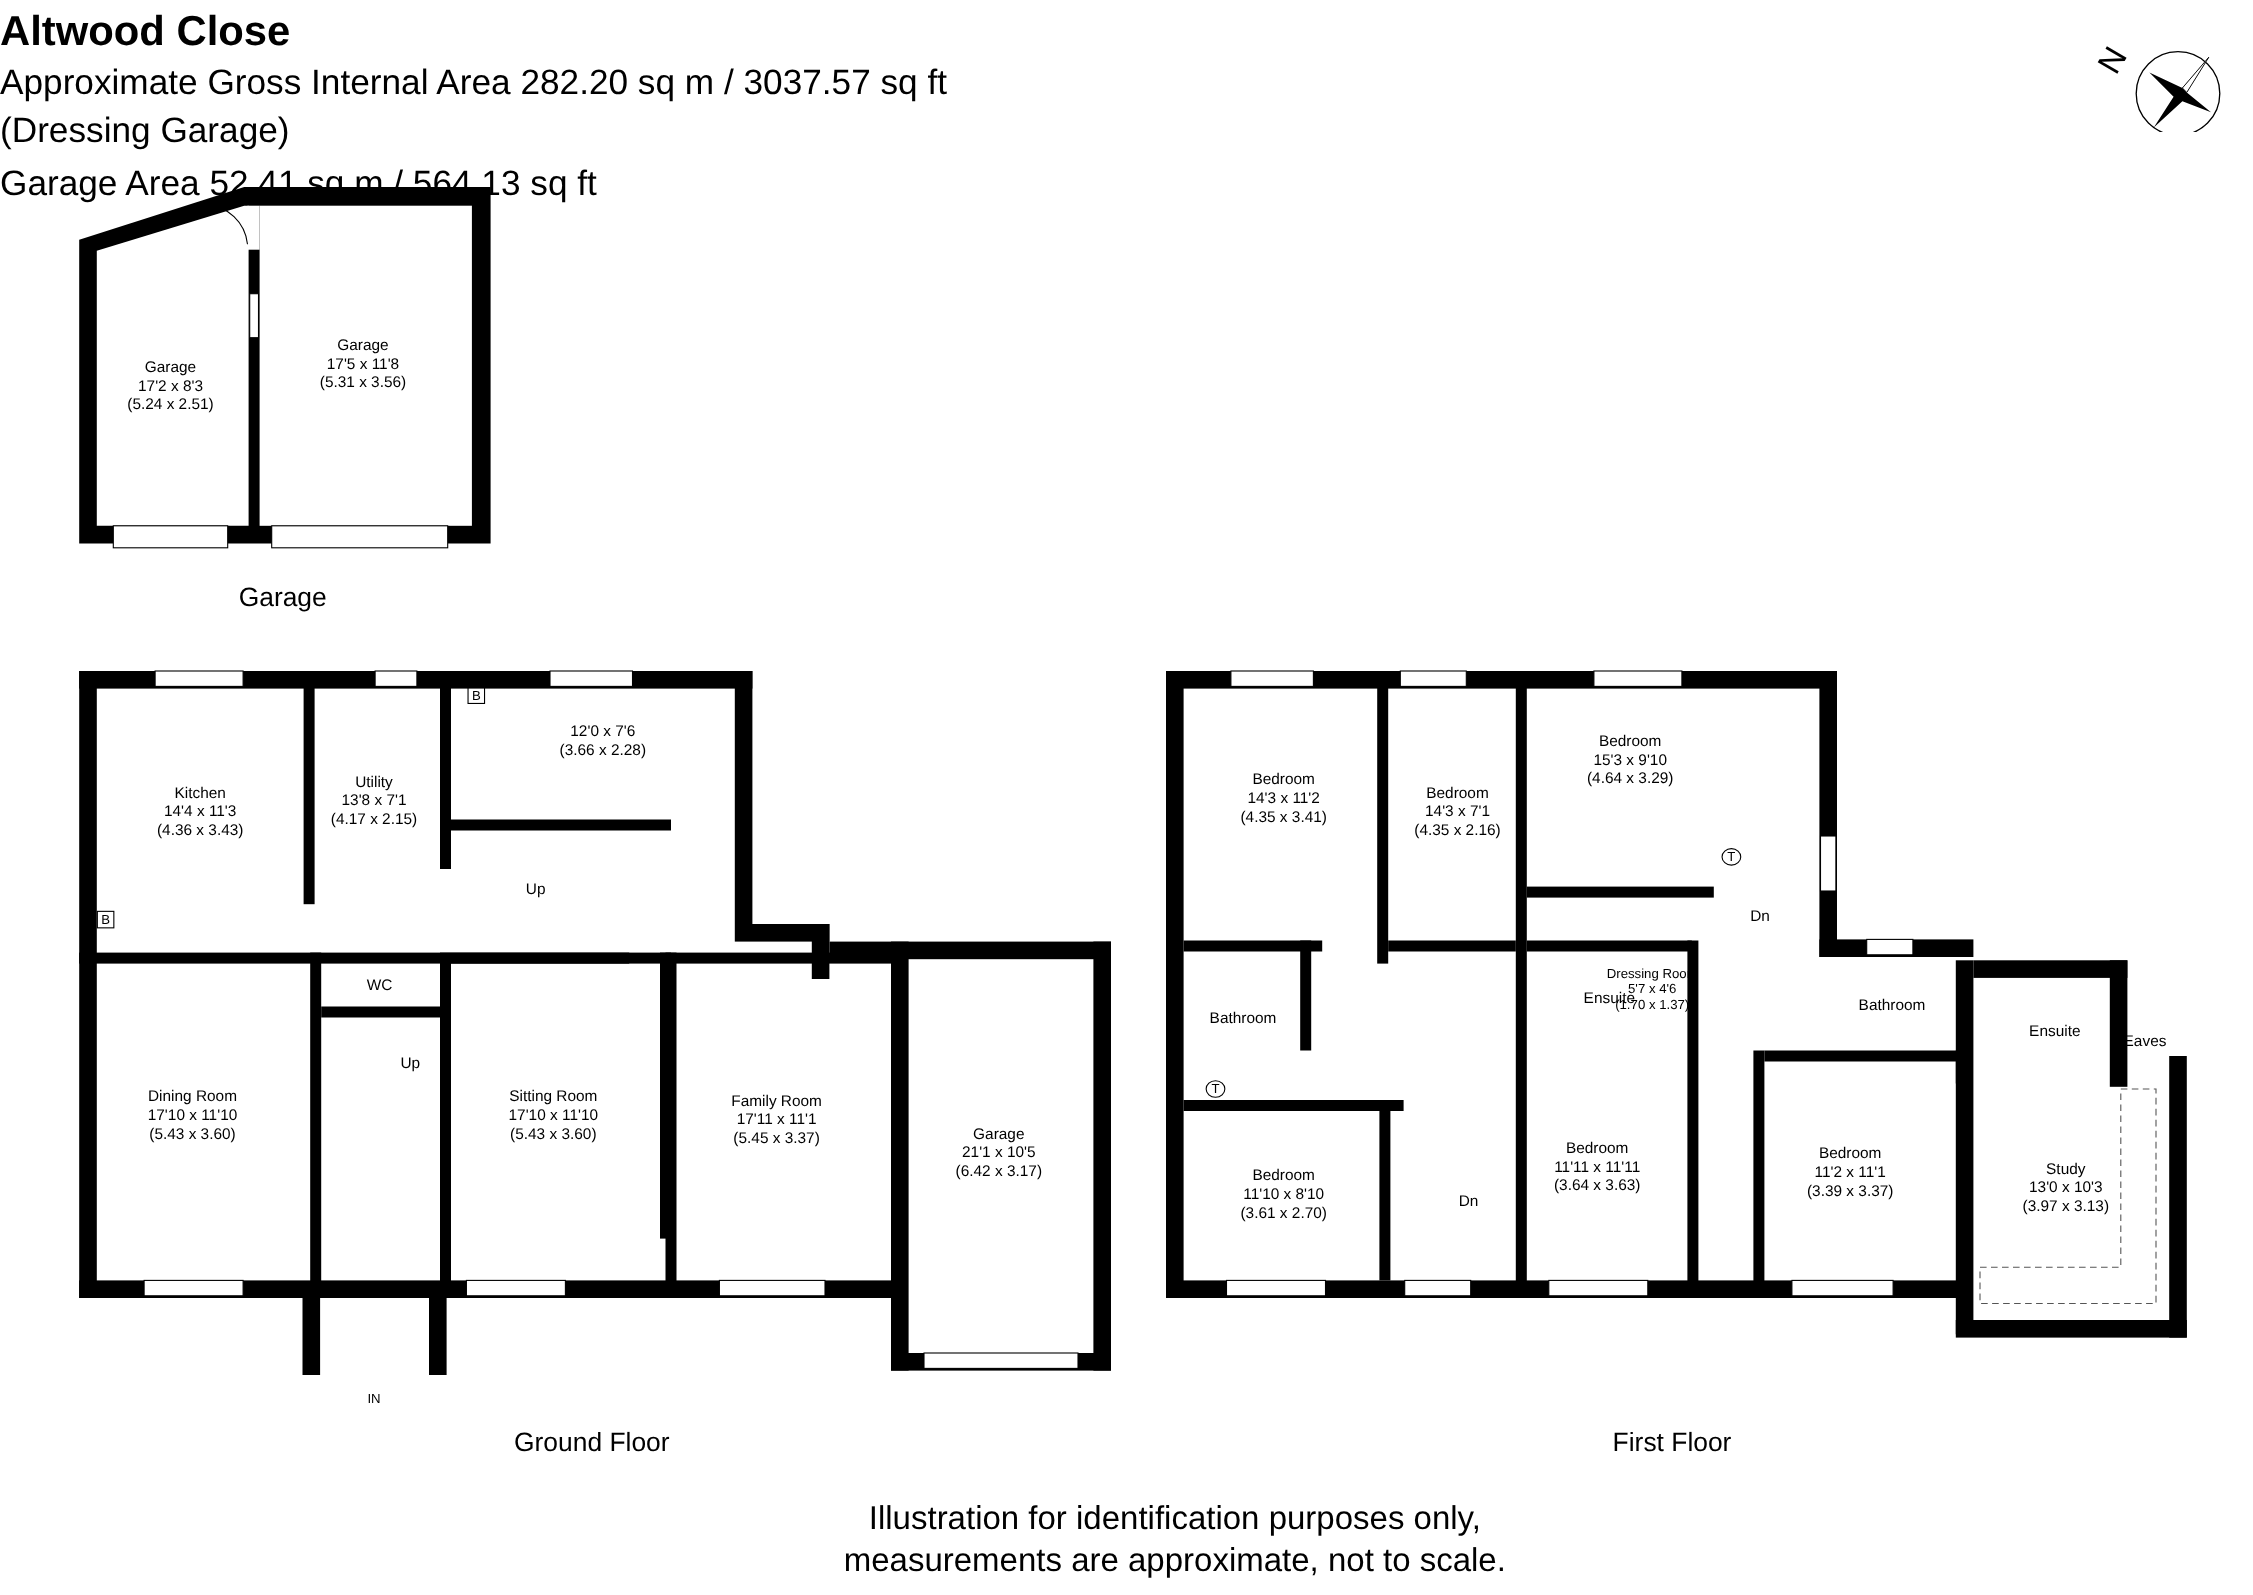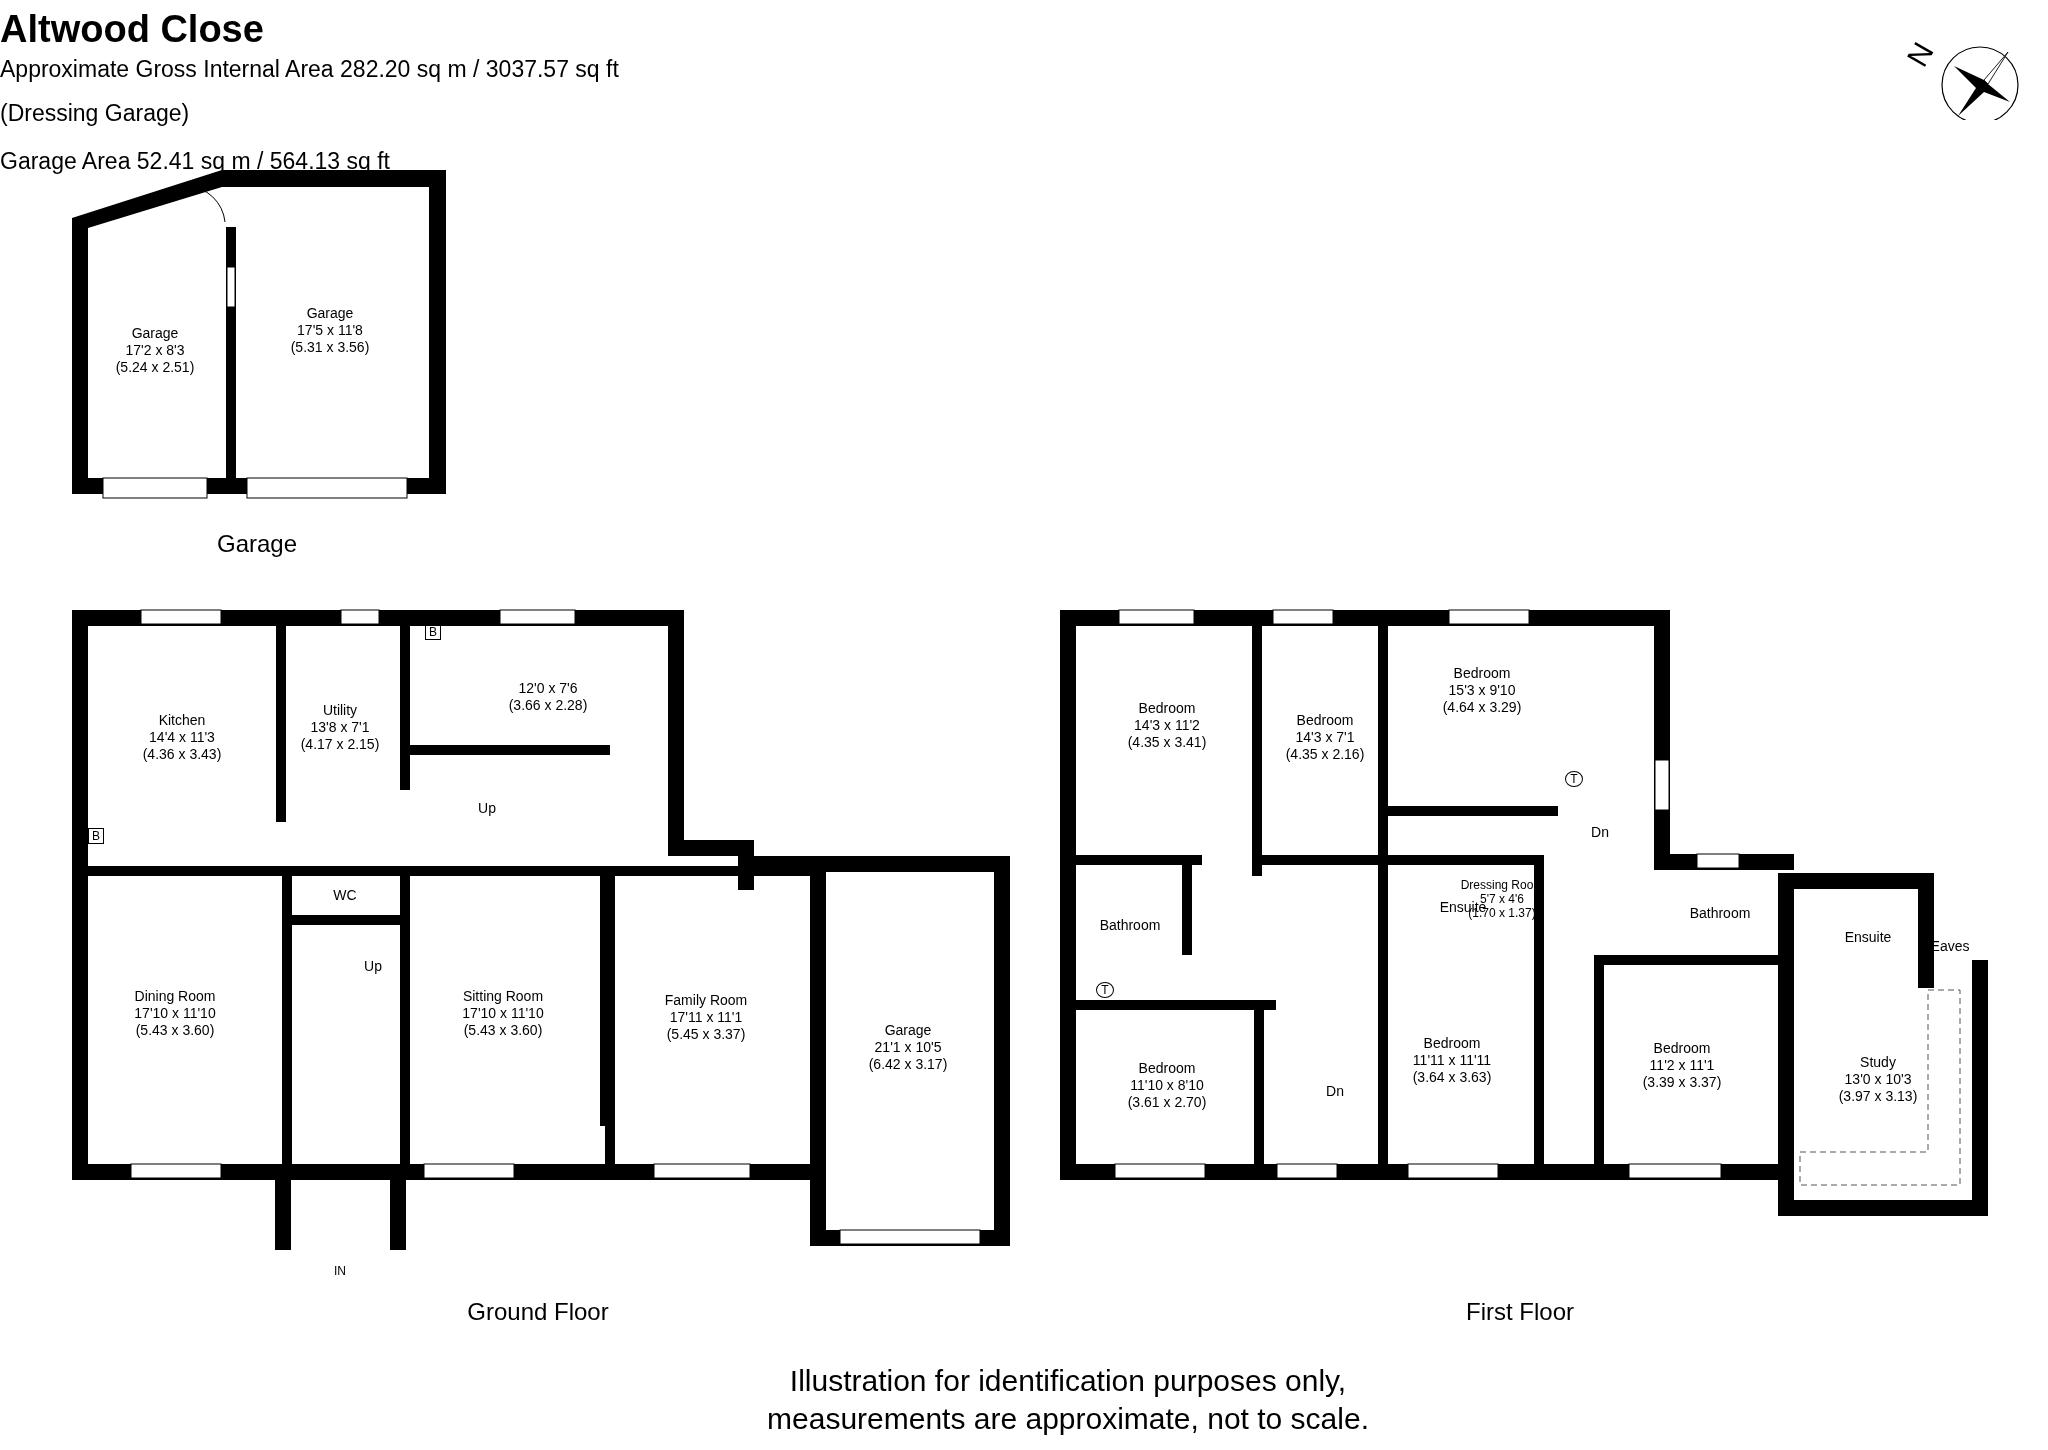"Approximate Gross Internal Area 282.20" .sub { font-size: 23px -> 32px }
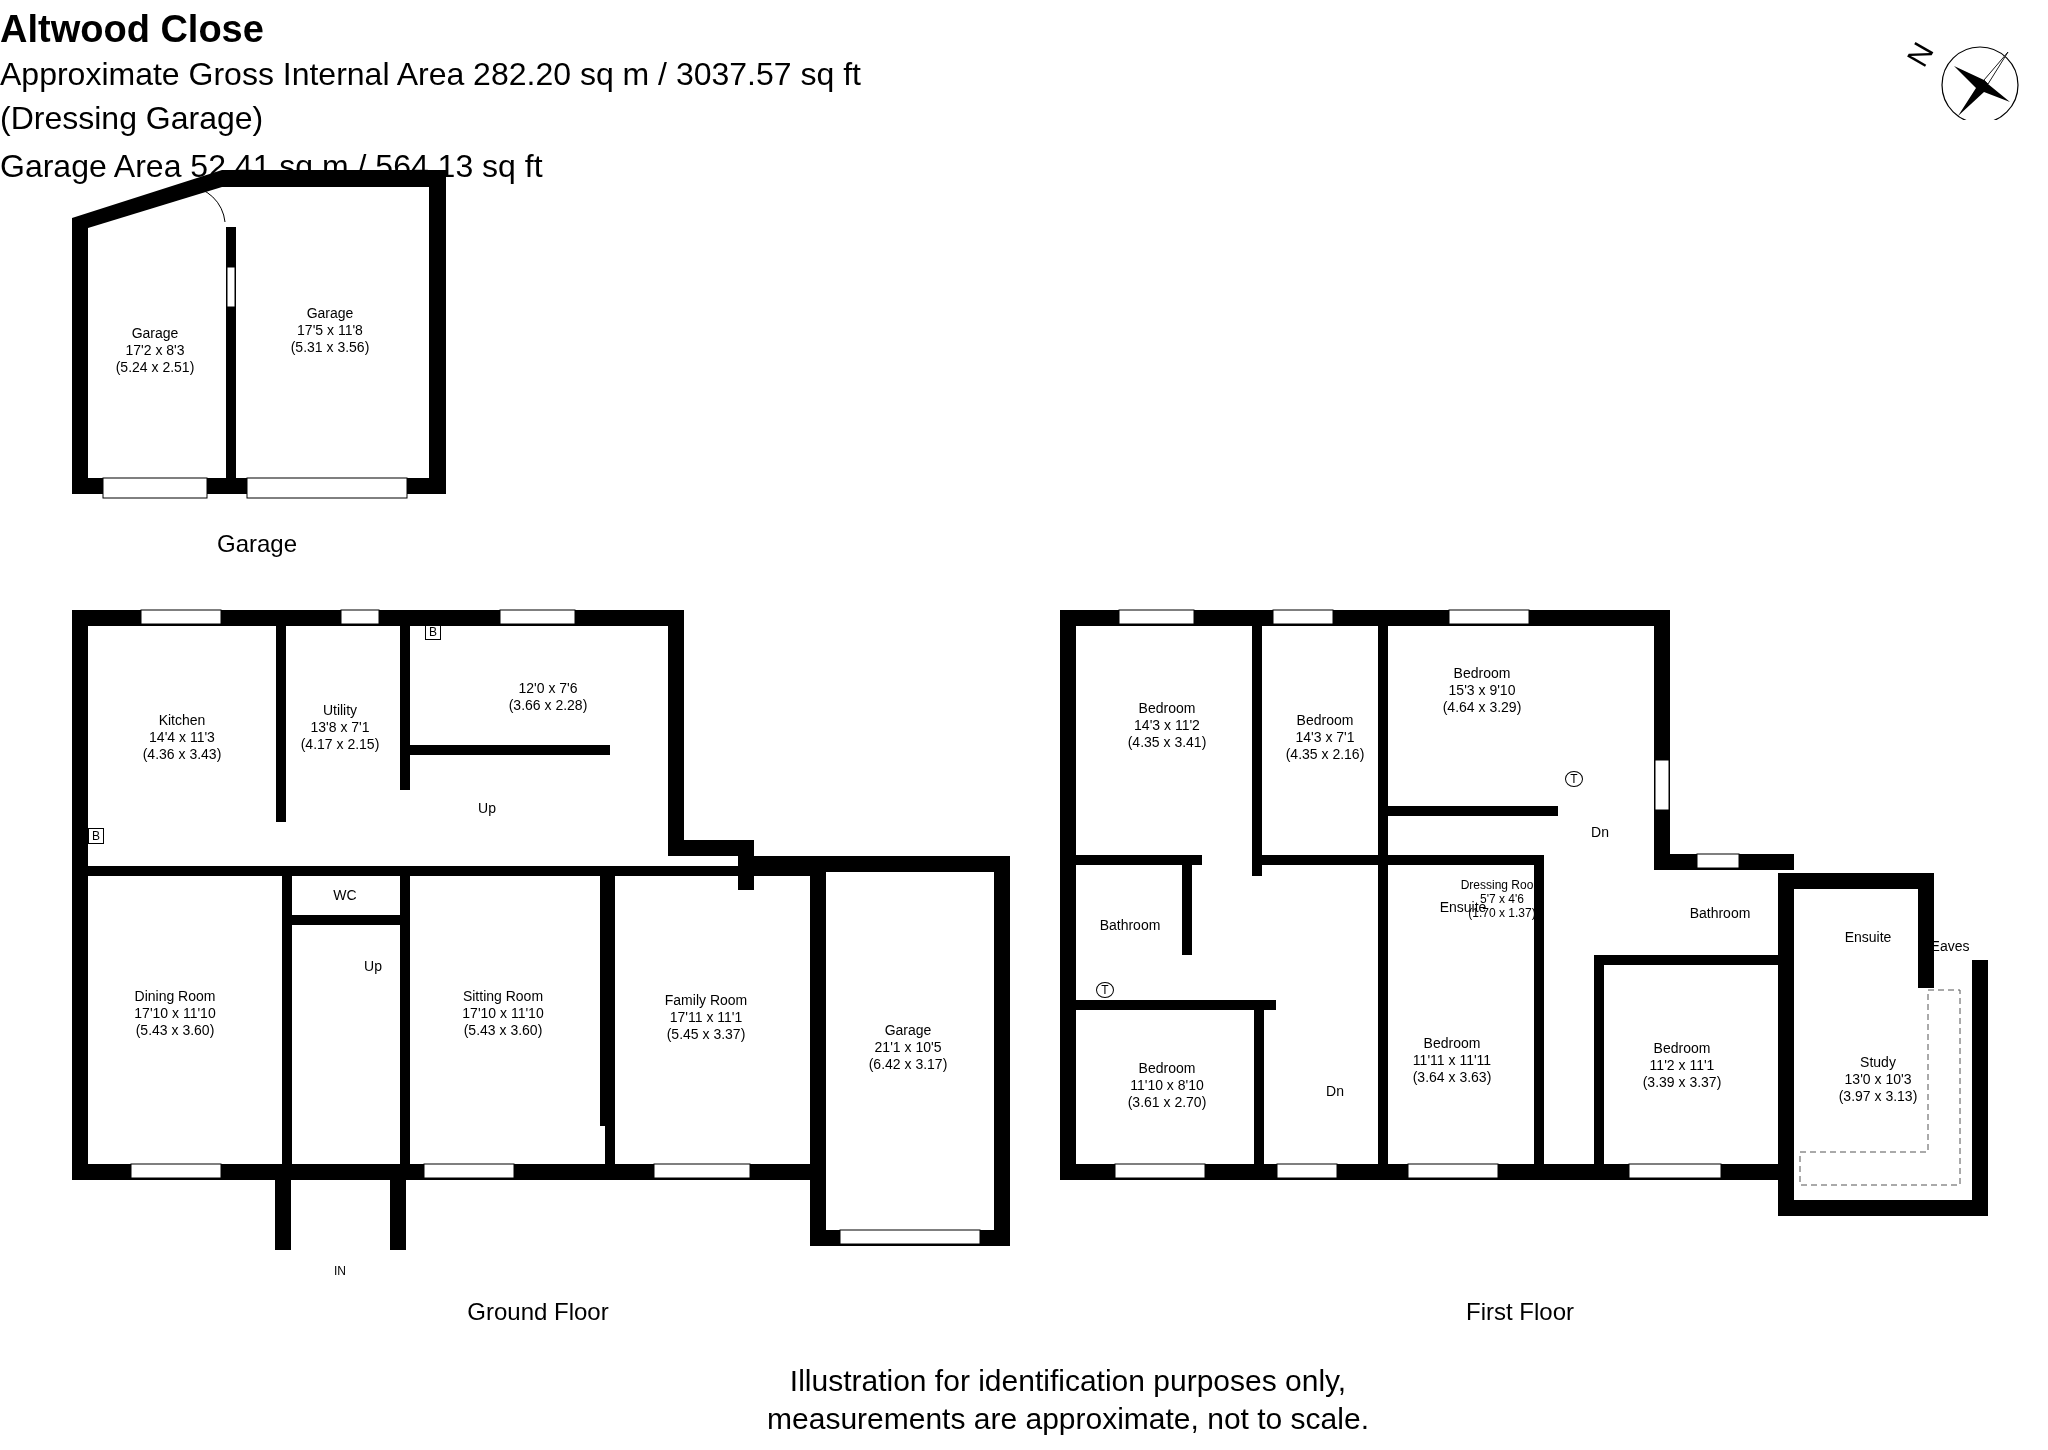"12'0 x 7'6" div.lbl { top: 680px -> 656px }
